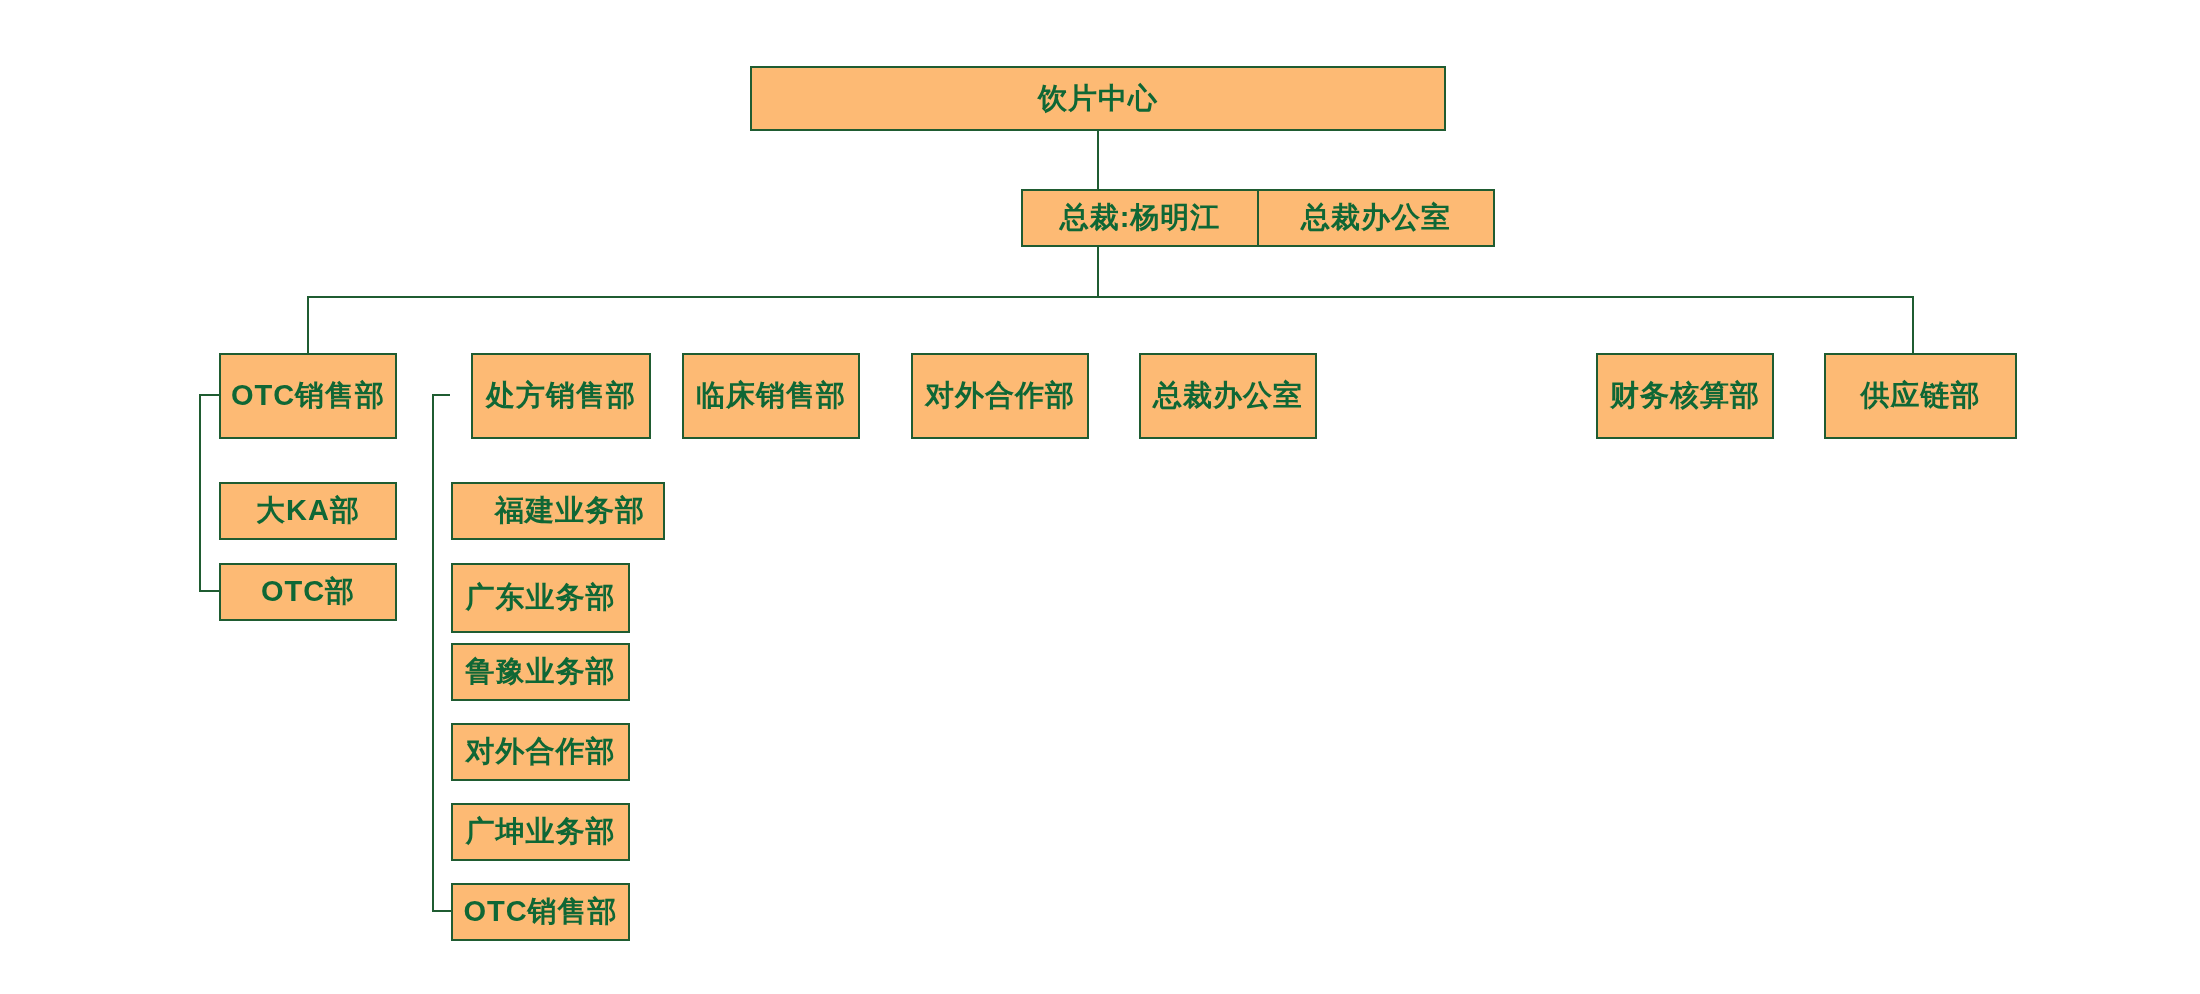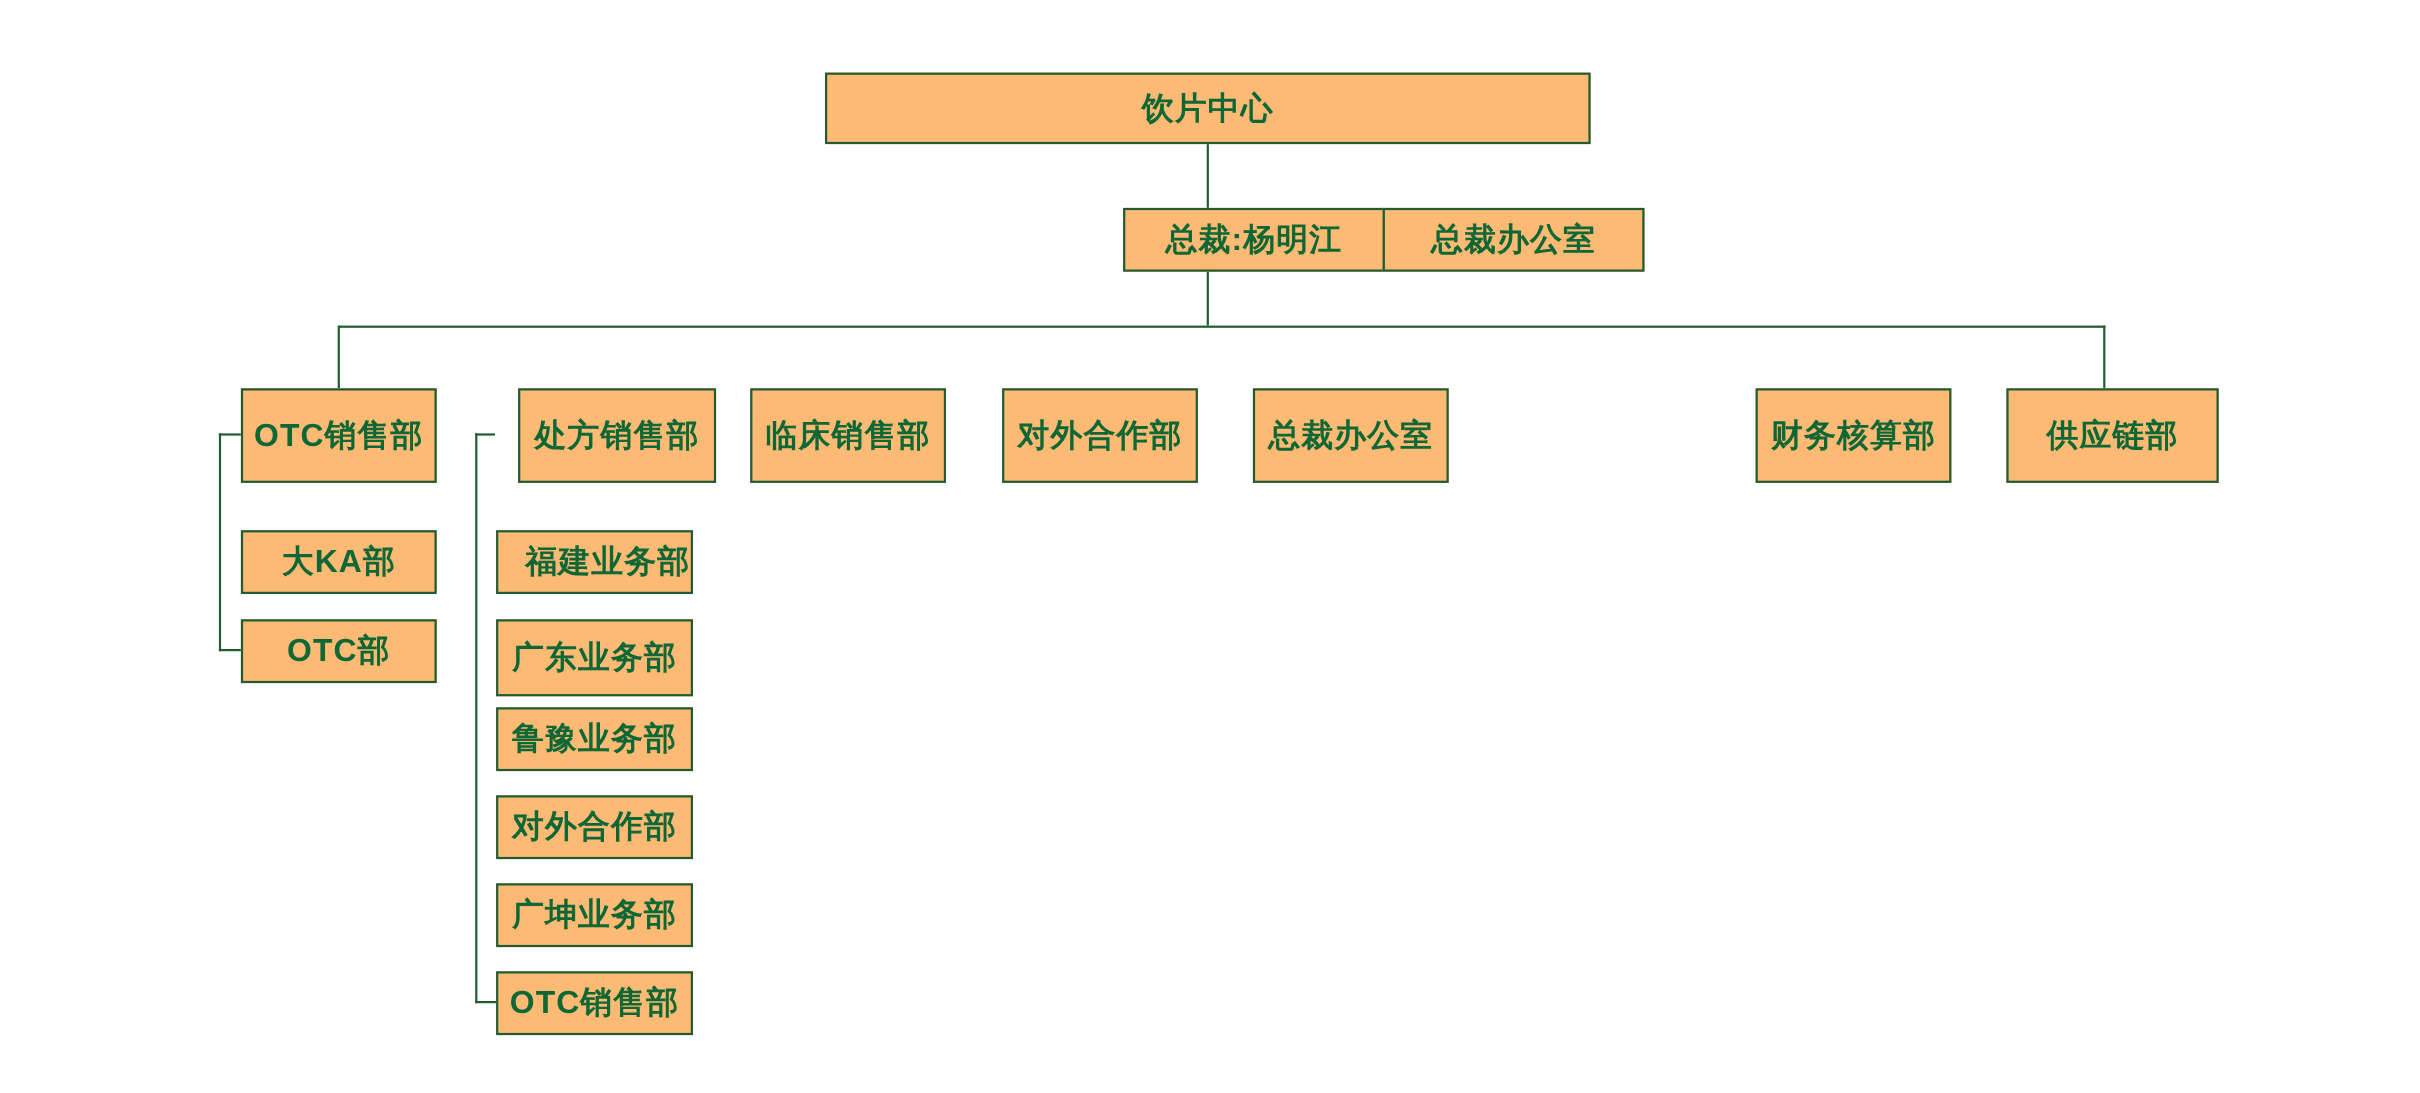"福建业务部" div.node { width: 179px -> 214px }
